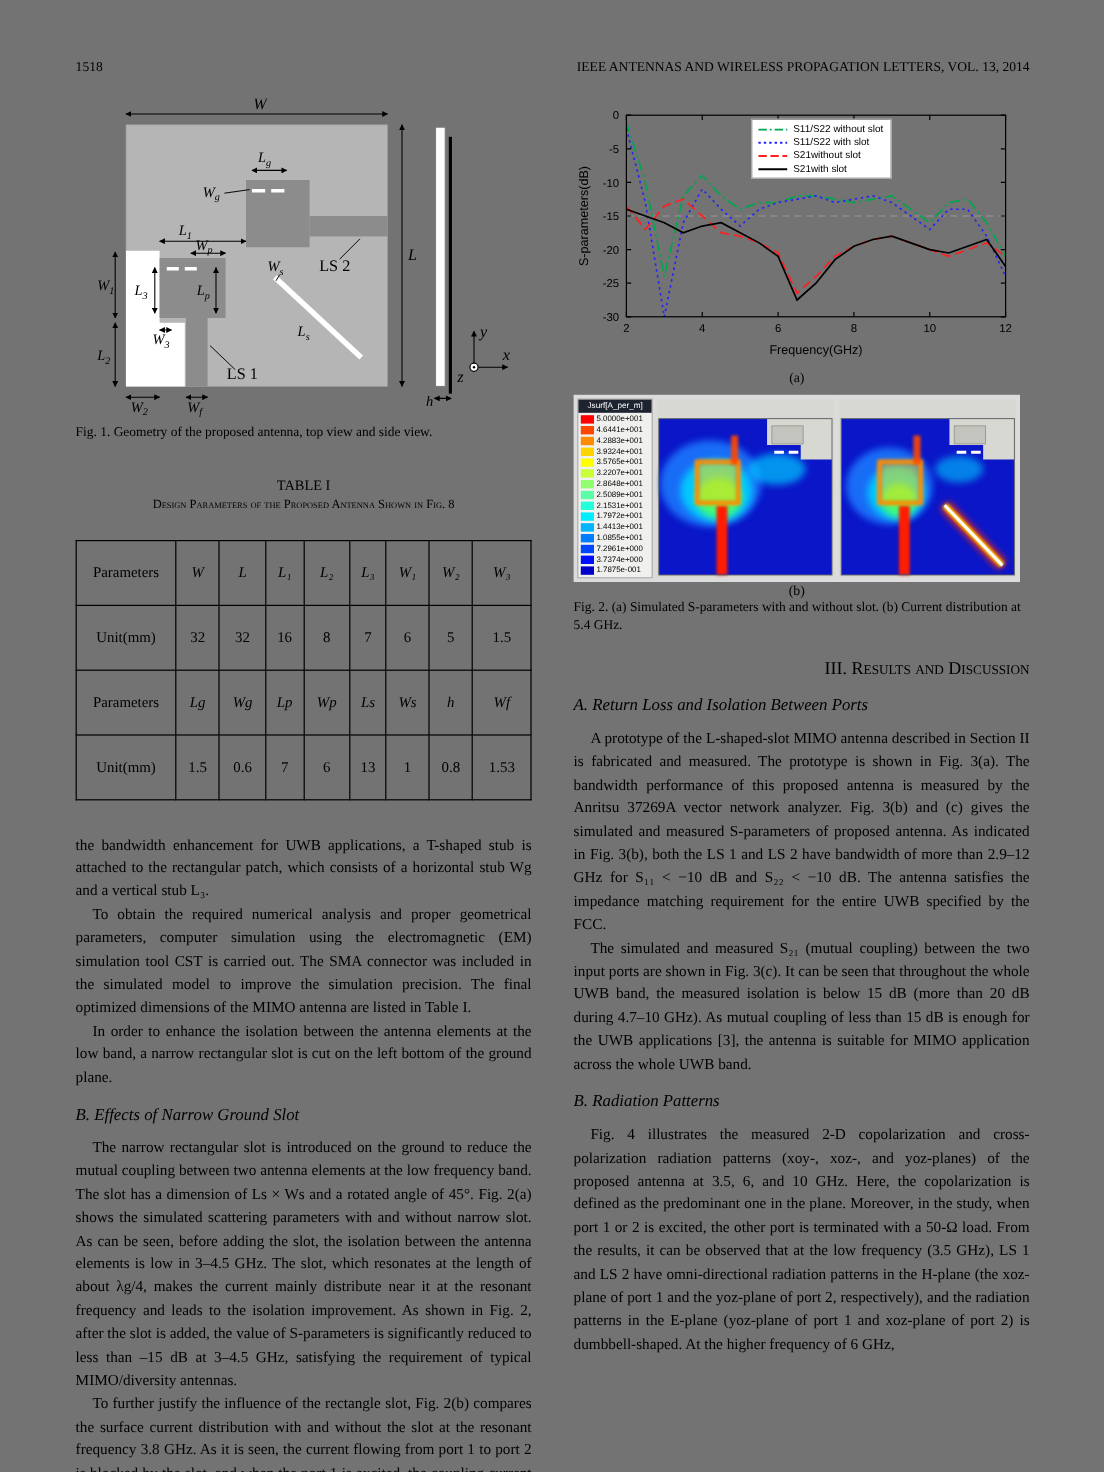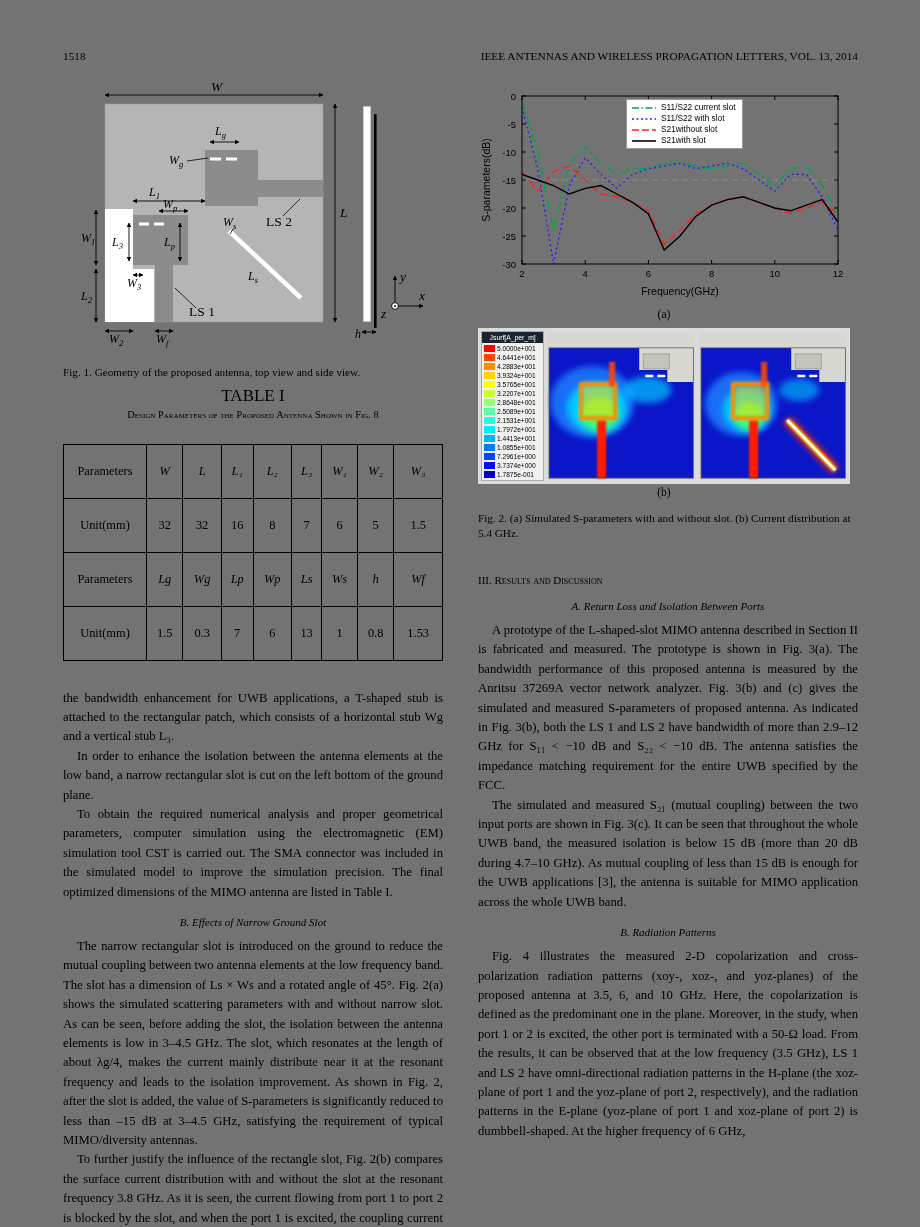"S11/S22 current slot" span { text: current -> without }
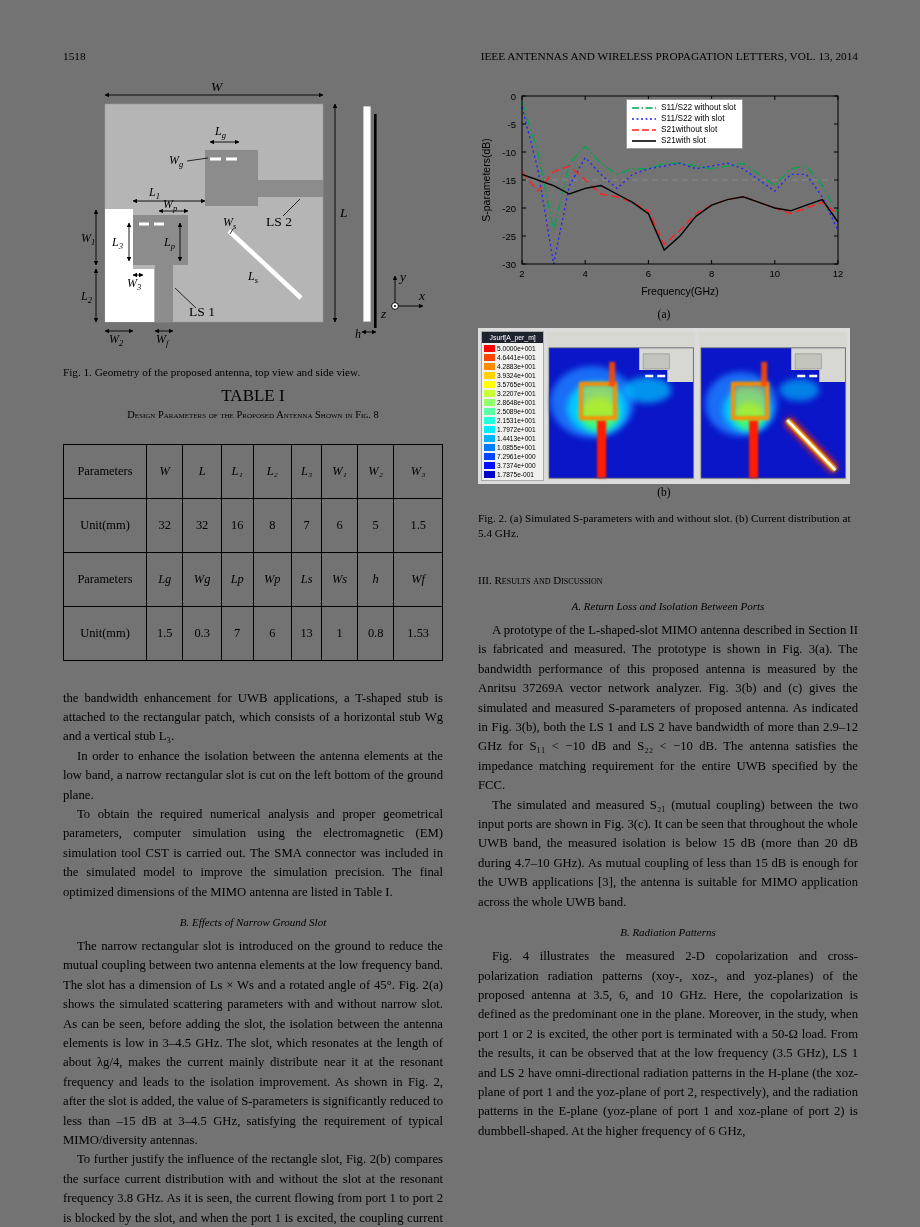"Fig. 1. Geometry of the" .caption { margin-top: 13px -> none }
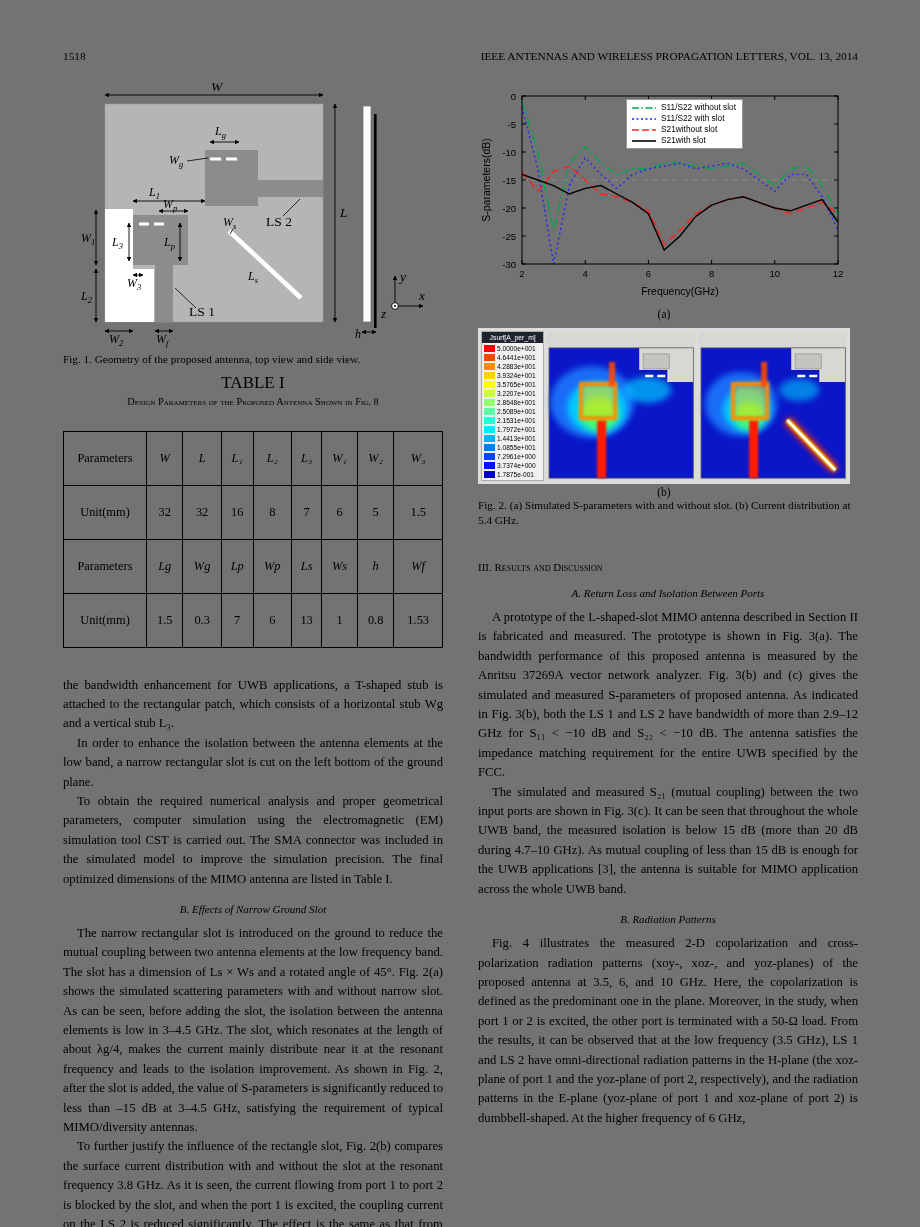"TABLE I" .tbl-label { font-size: 17px -> 12px; margin-top: 6px -> 29px }
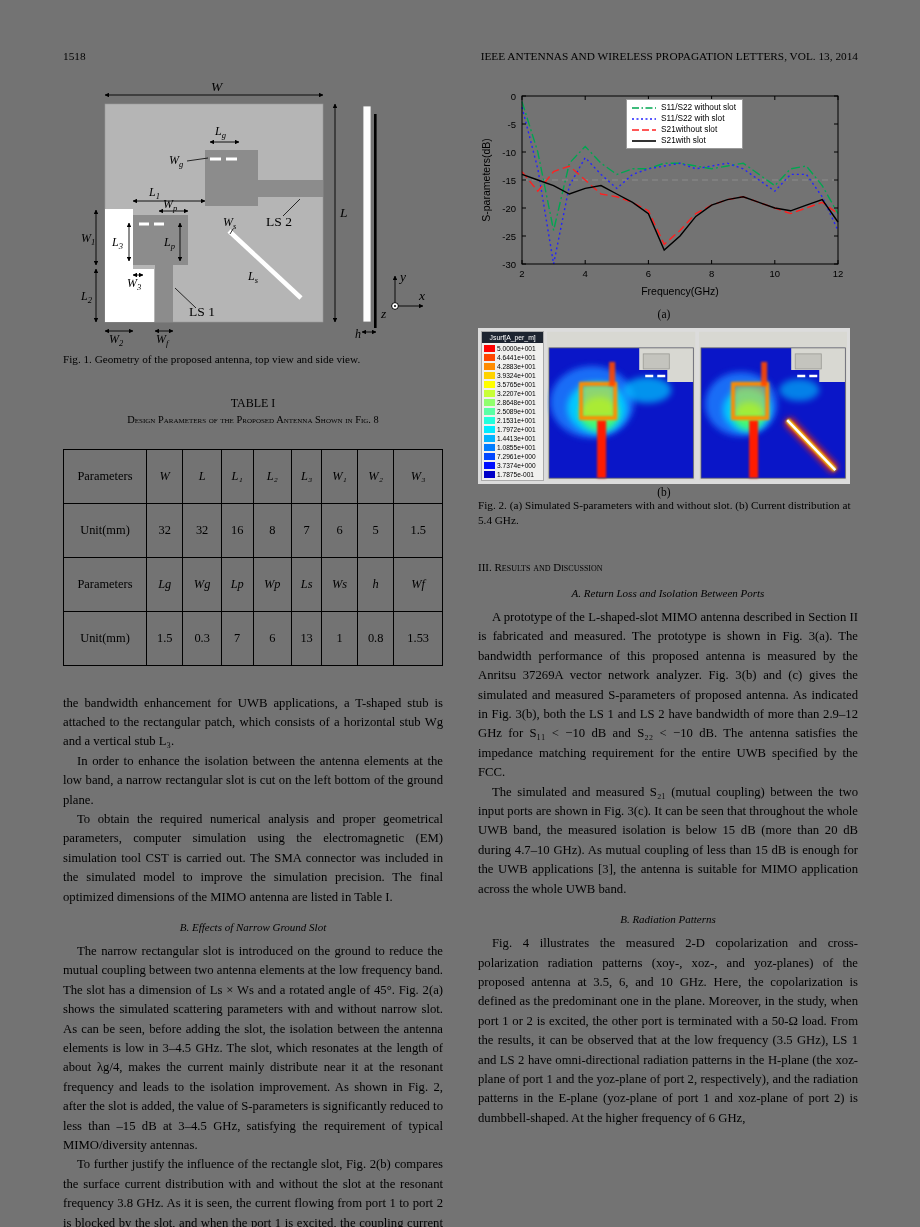"III. Results and Discussion" .sec-head { font-size: 11px -> 15px; margin: 34px 0 12px 0 -> 22px 0 12px 0; text-align: left -> right }
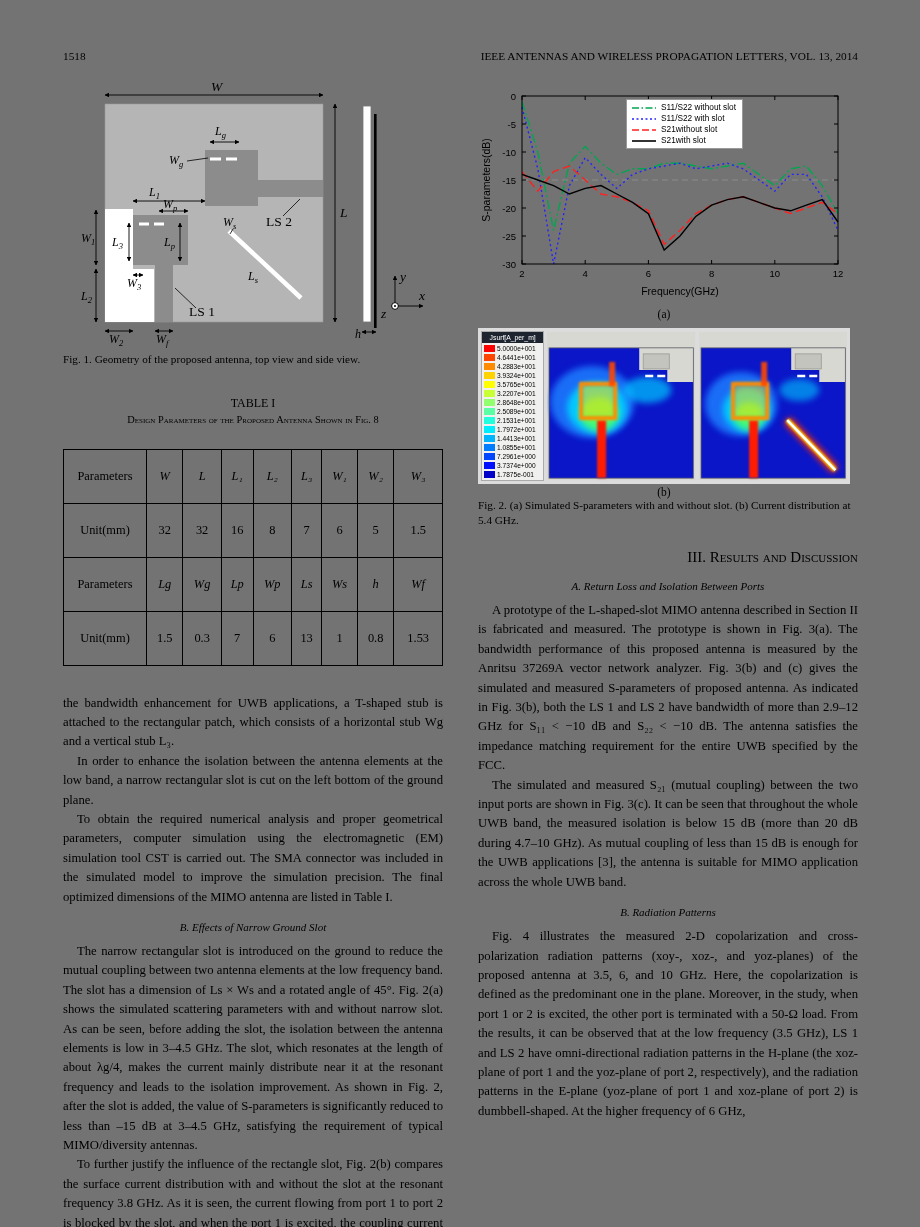"A. Return Loss and Isolation" .sub-head { font-size: 11px -> 14px; text-align: center -> none }
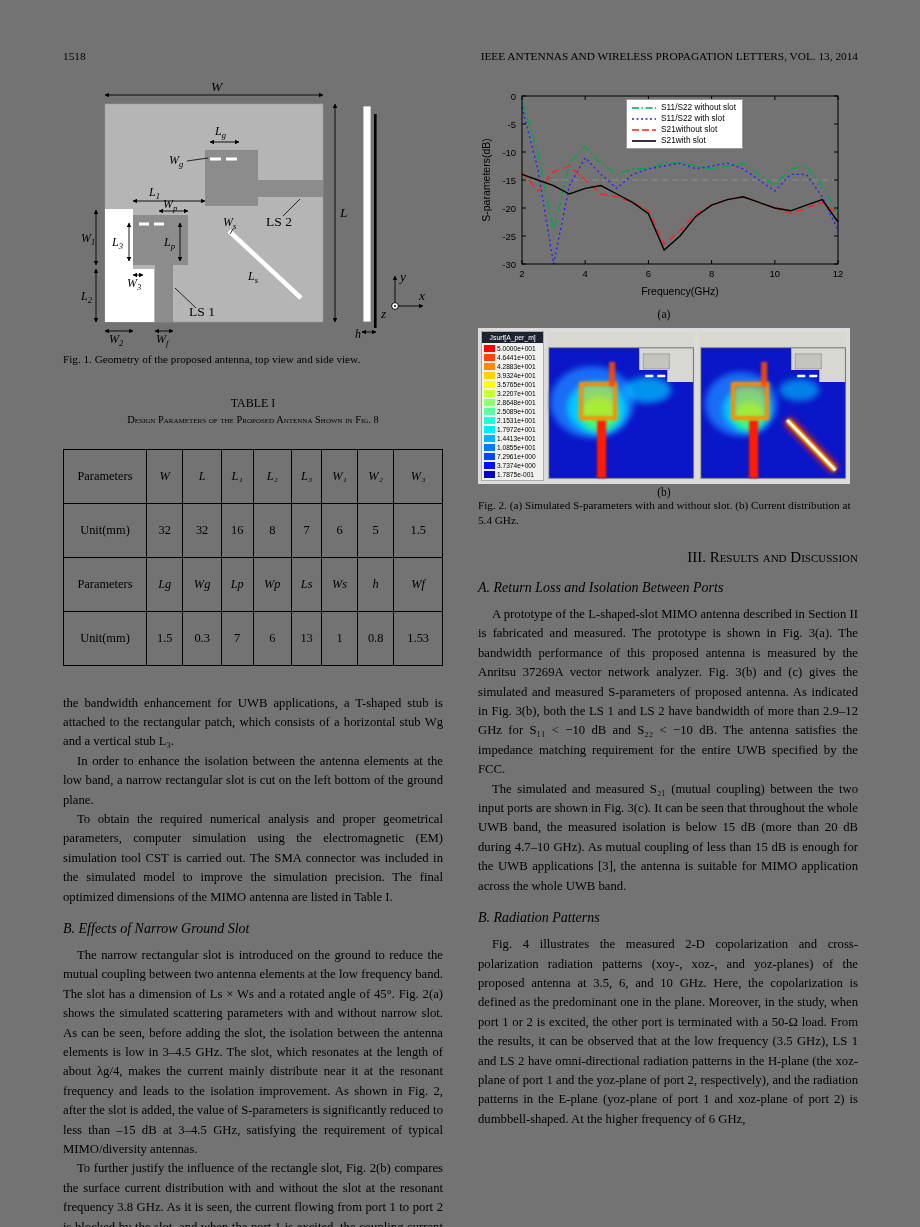"0.3" td { text: 0.3 -> 0.6 }
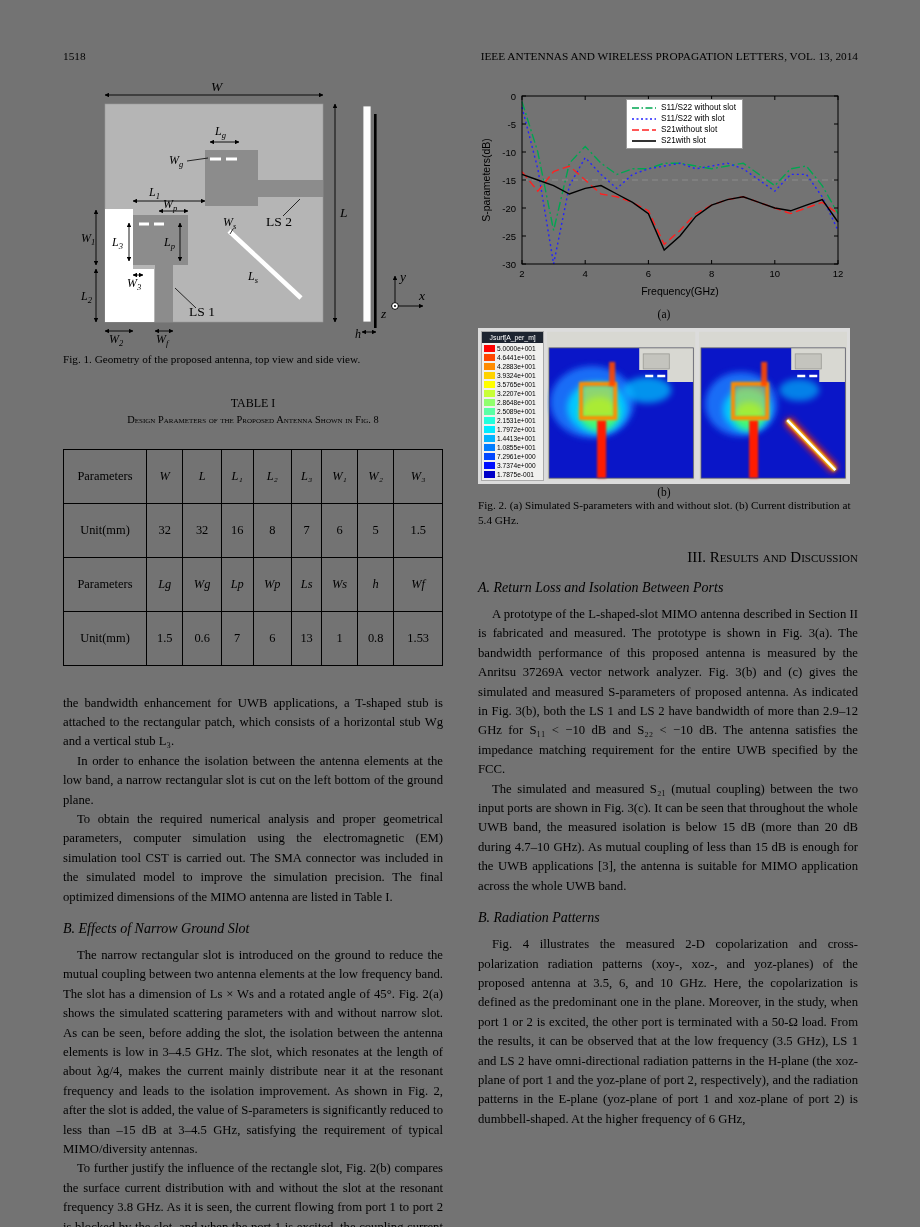"In order to enhance the" p.body { order: before "To obtain the required numerical" -> after "To obtain the required numerical" }
